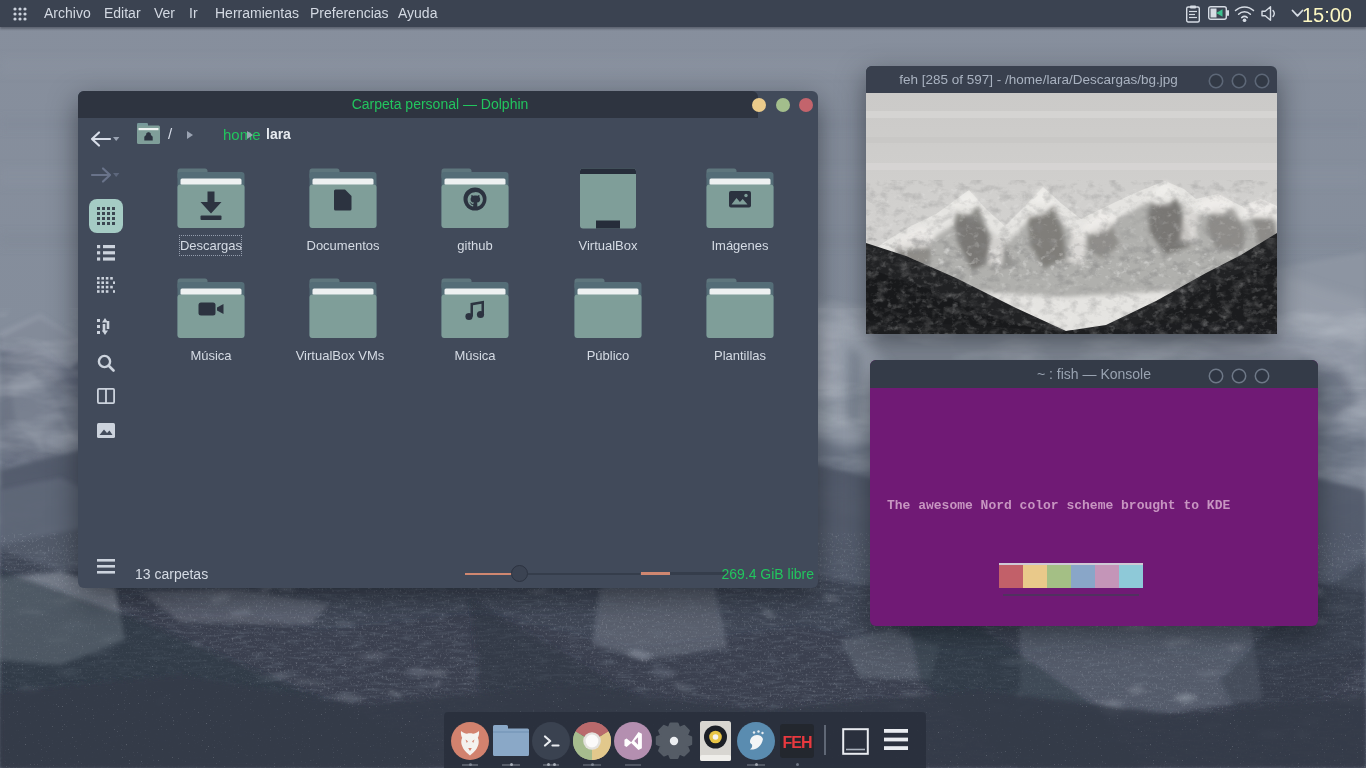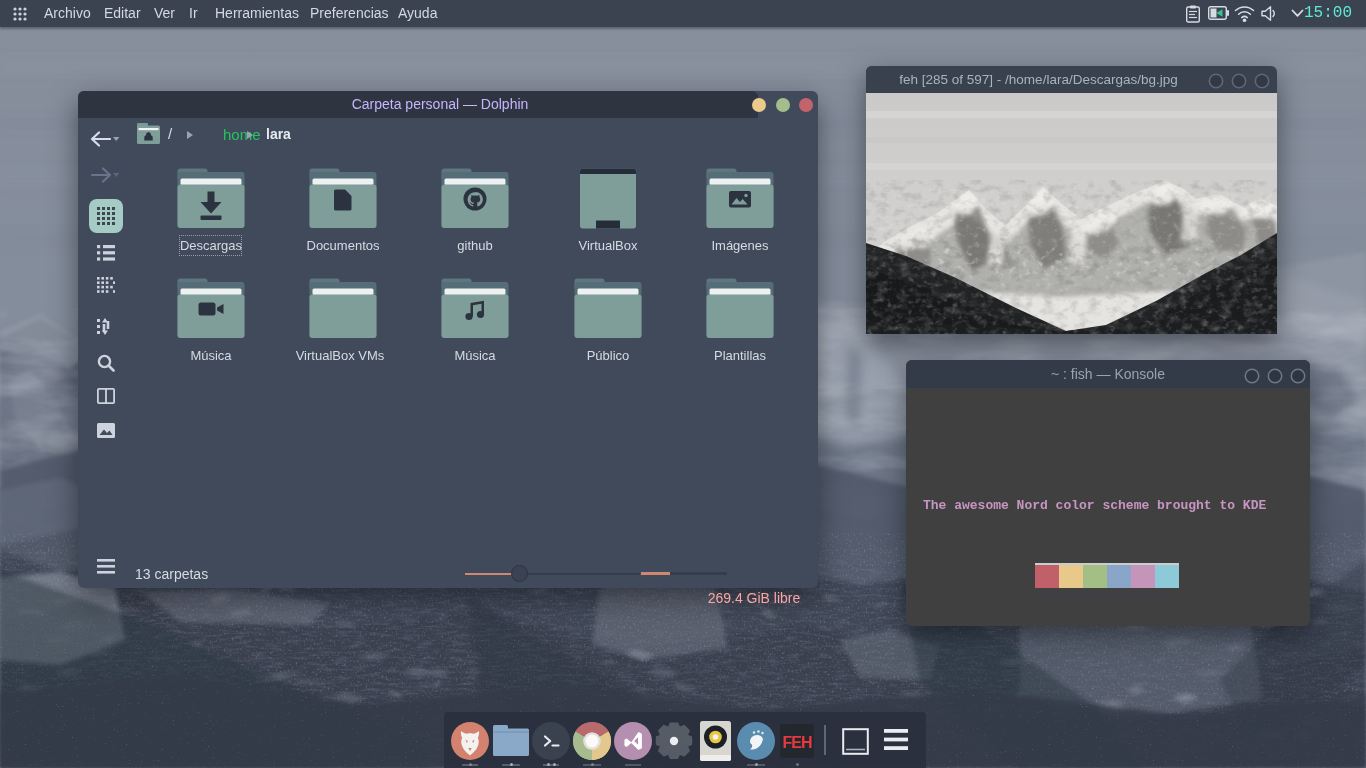"15:00" #clock { color: #5eead4 -> #fef9c3; font-family: Liberation Mono, monospace -> none; font-size: 16px -> 20px }
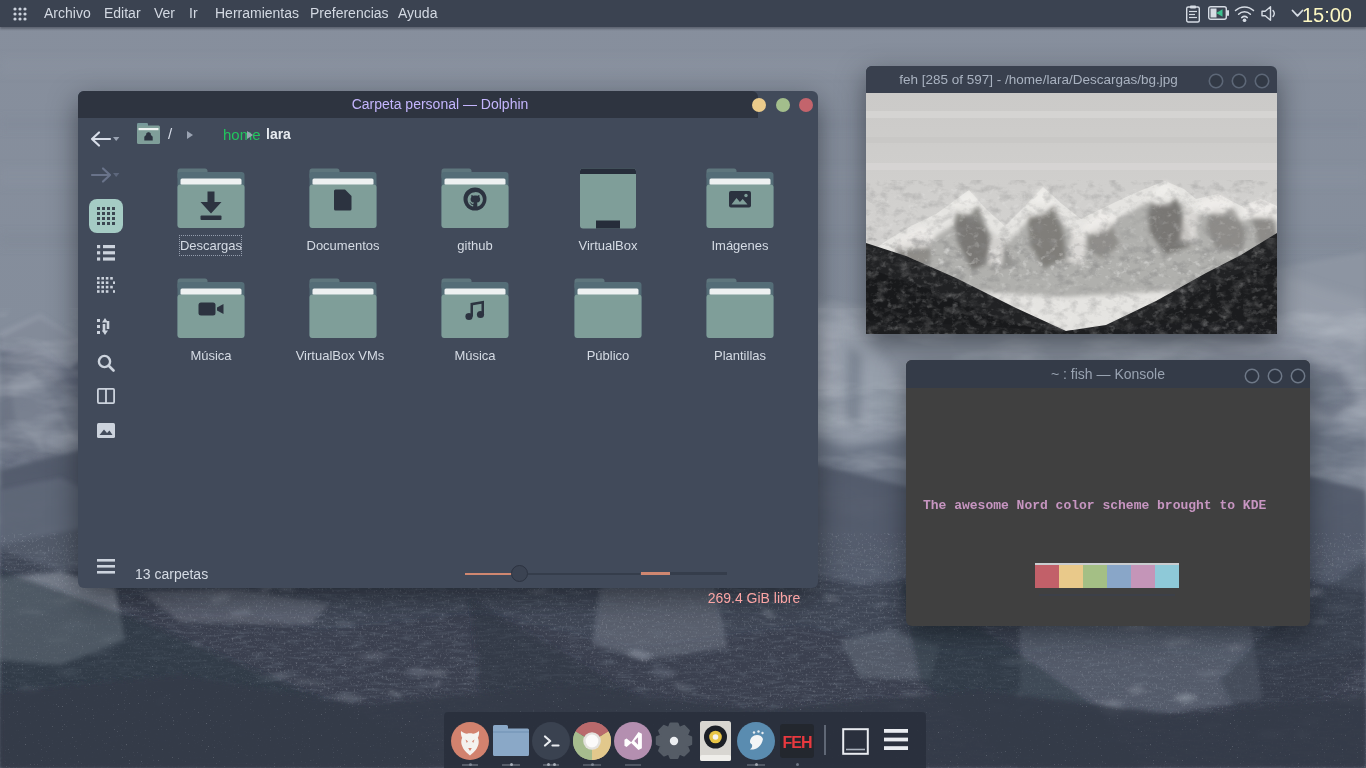"Carpeta personal — Dolphin" #dolphin .tbar { color: #c4b5fd -> #22c55e }
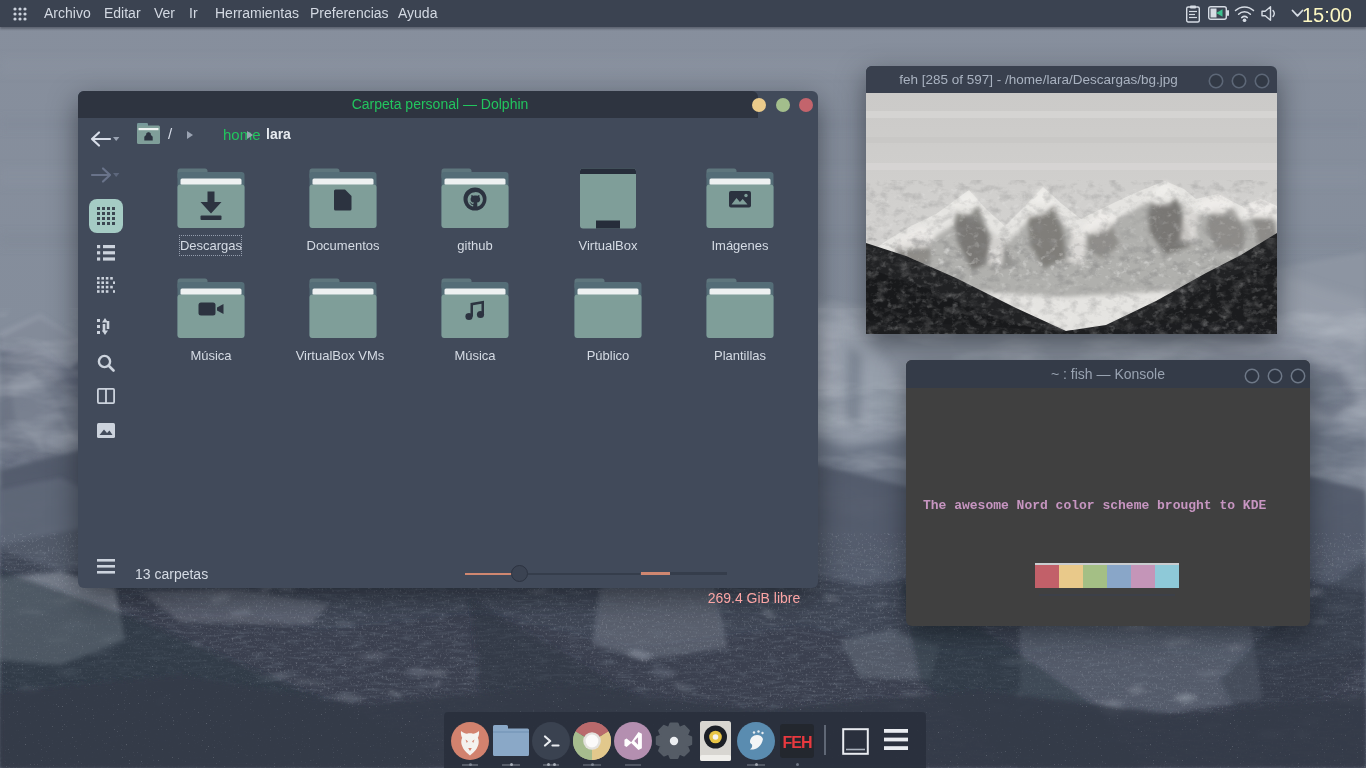"~ : fish — Konsole" #konsole { background: #404040 -> #701a75; left: 906px -> 870px; width: 404px -> 448px }
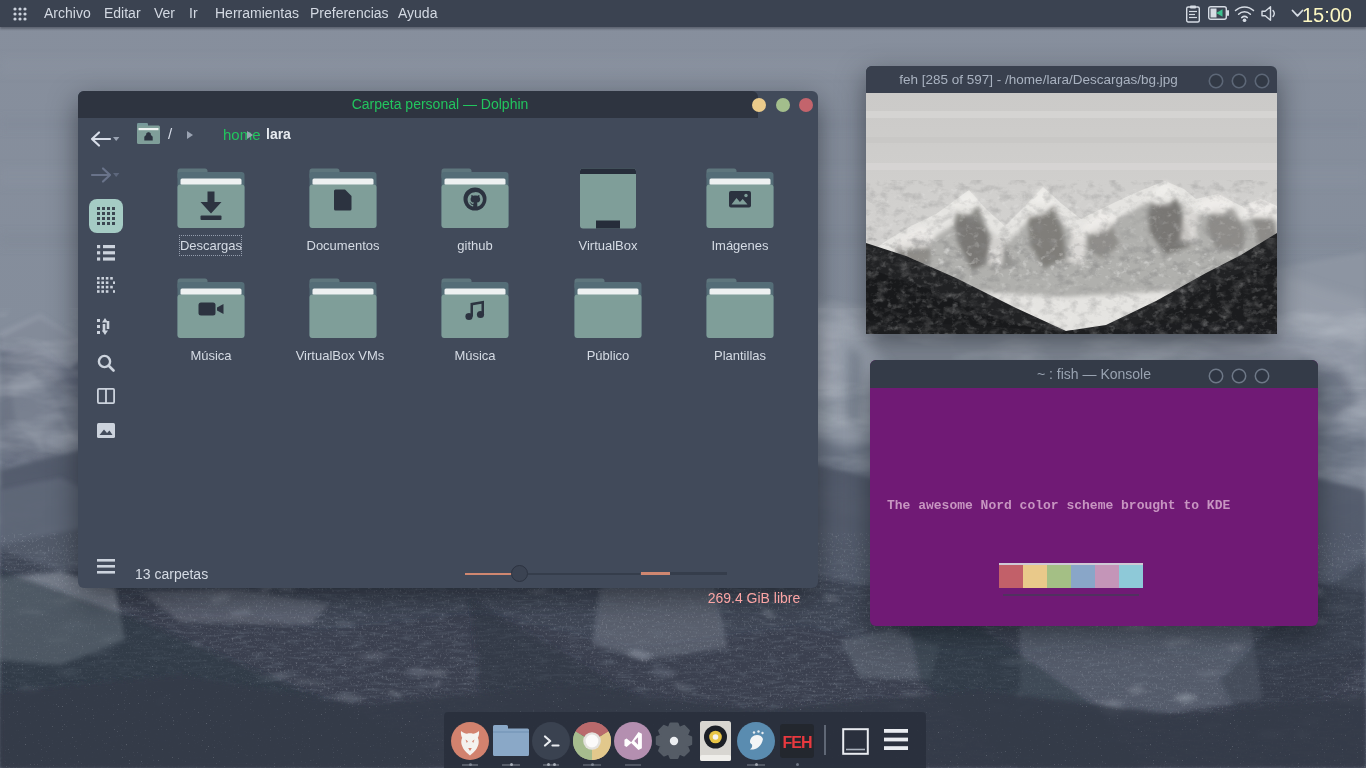"269.4 GiB libre" span.abs { color: #fca5a5 -> #22c55e; text-align: center -> right; top: 499px -> 475px }
